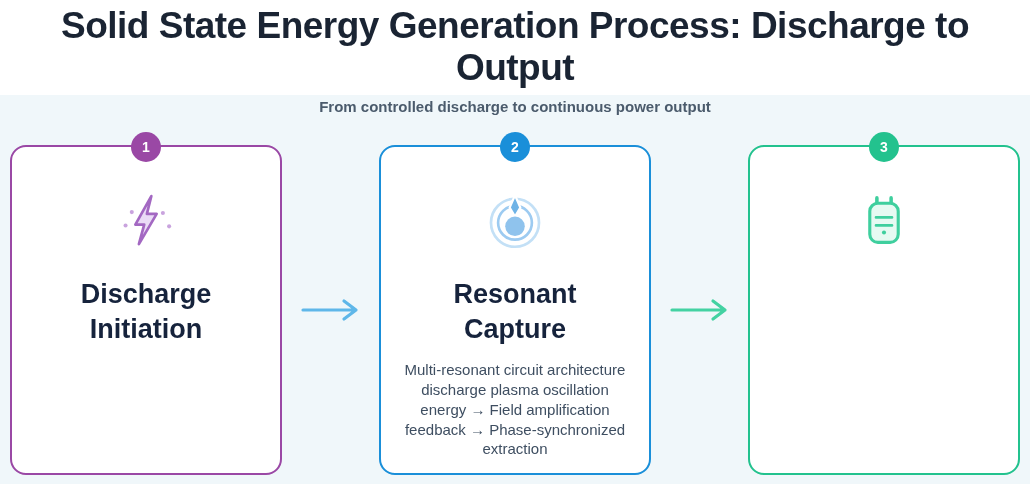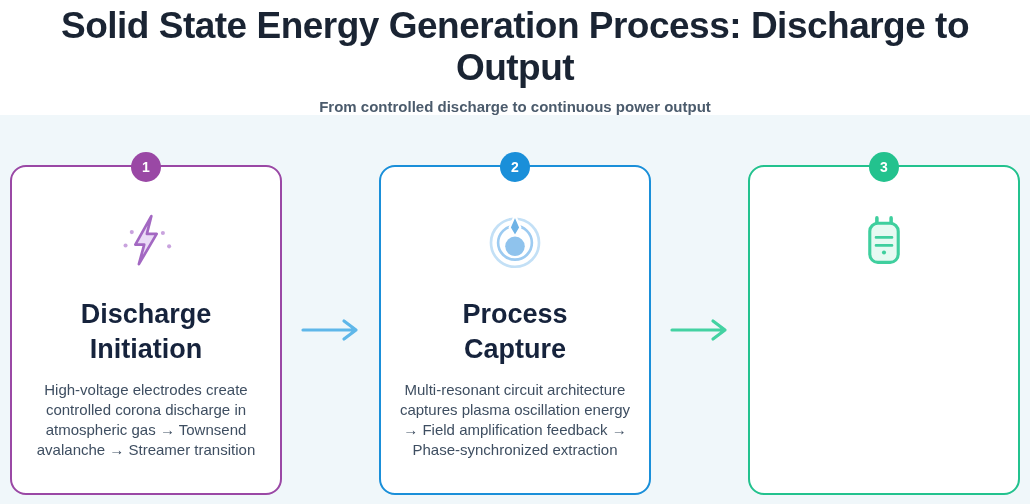"Solid State Energy Generation Process:" .header { height: 115px -> 95px }
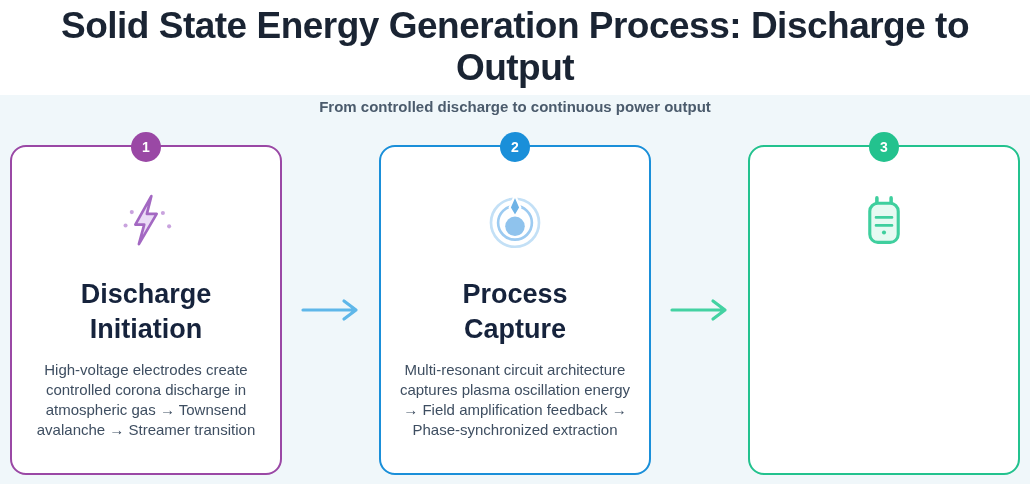"Process Capture" h2.step-title { text: Process -> Resonant }
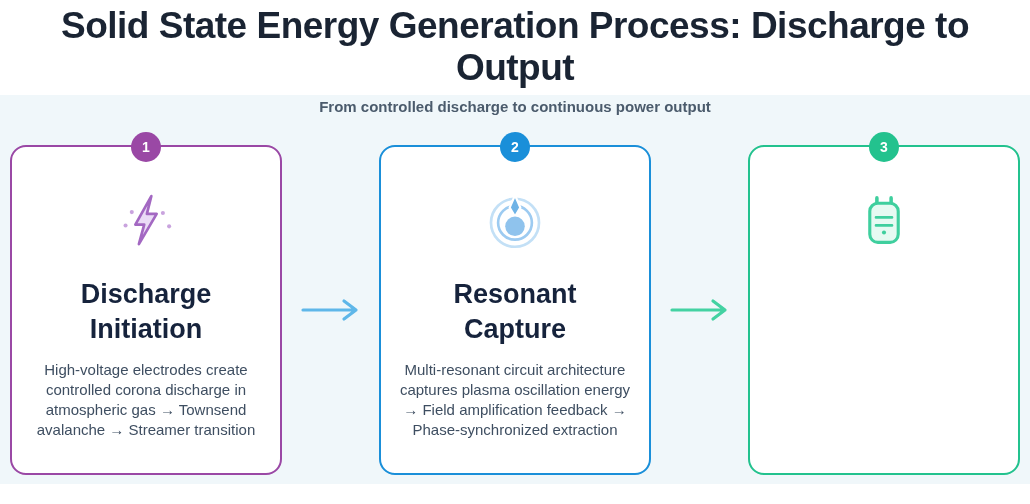"High-voltage electrodes create" p.step-desc { html: <p>High-voltage electrodes create controlled corona discharge in atmospheric gas → Townsend avalanche → Streamer transition</p> -> none }
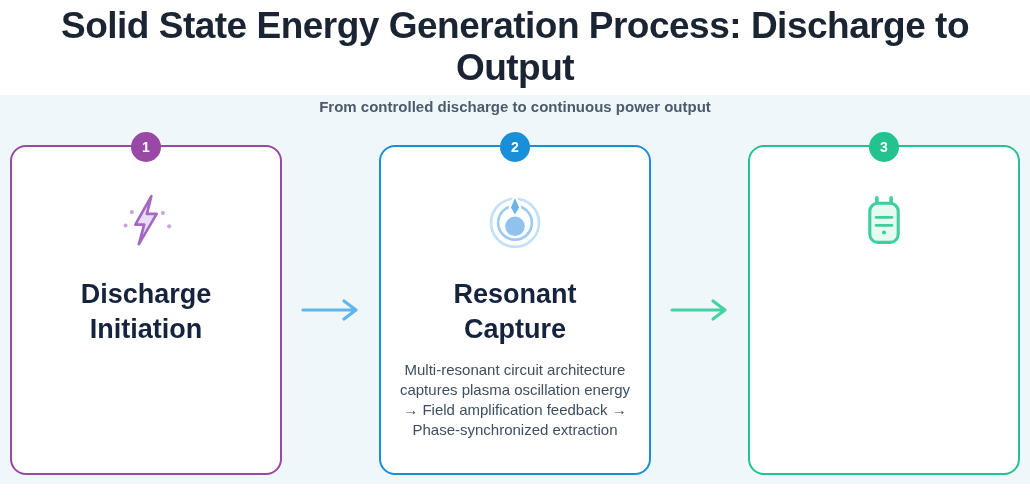"Multi-resonant circuit architecture" p.step-desc { text: captures -> discharge }
